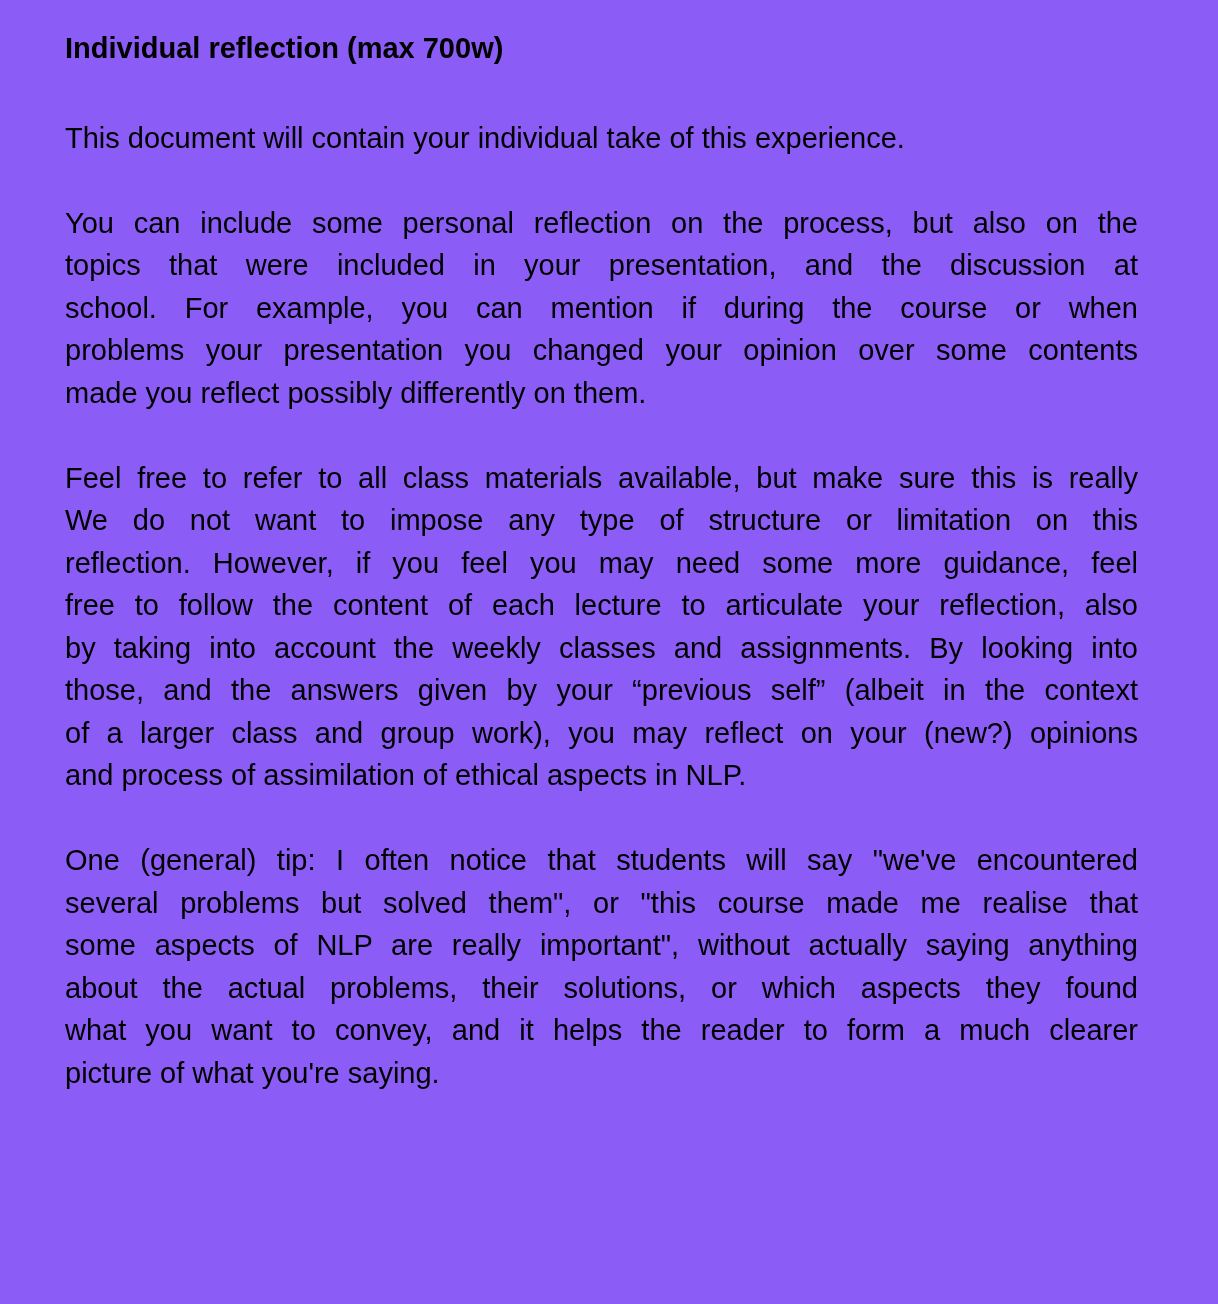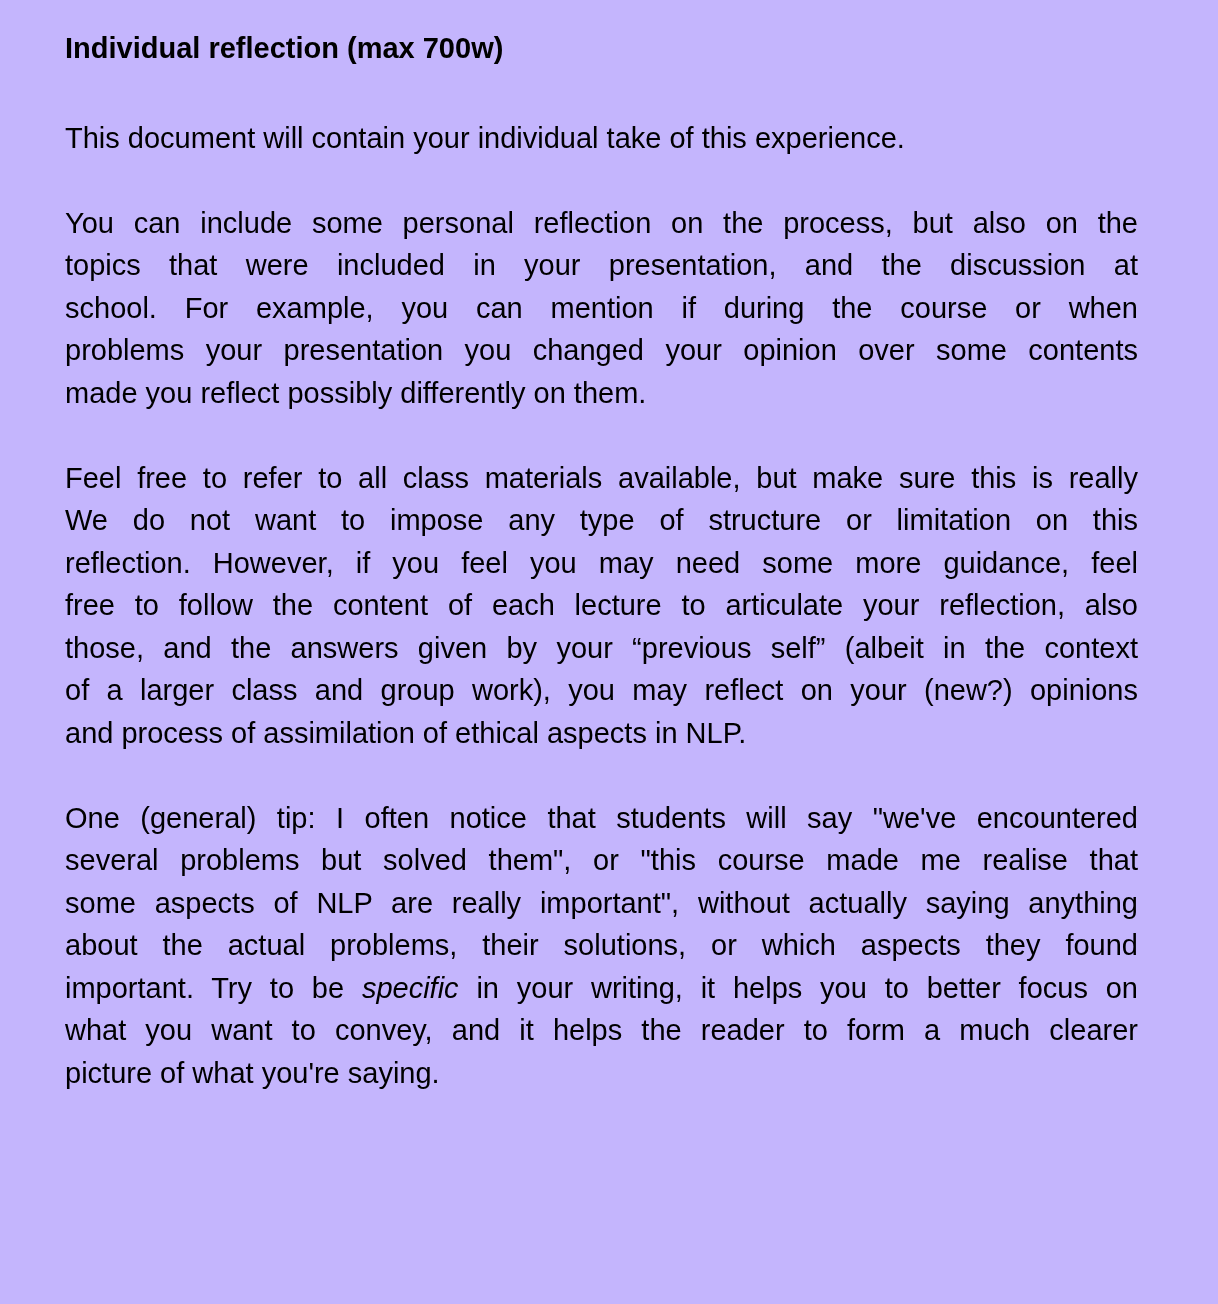"Individual reflection (max 700w)" .page { background: #c4b5fd -> #8b5cf6 }
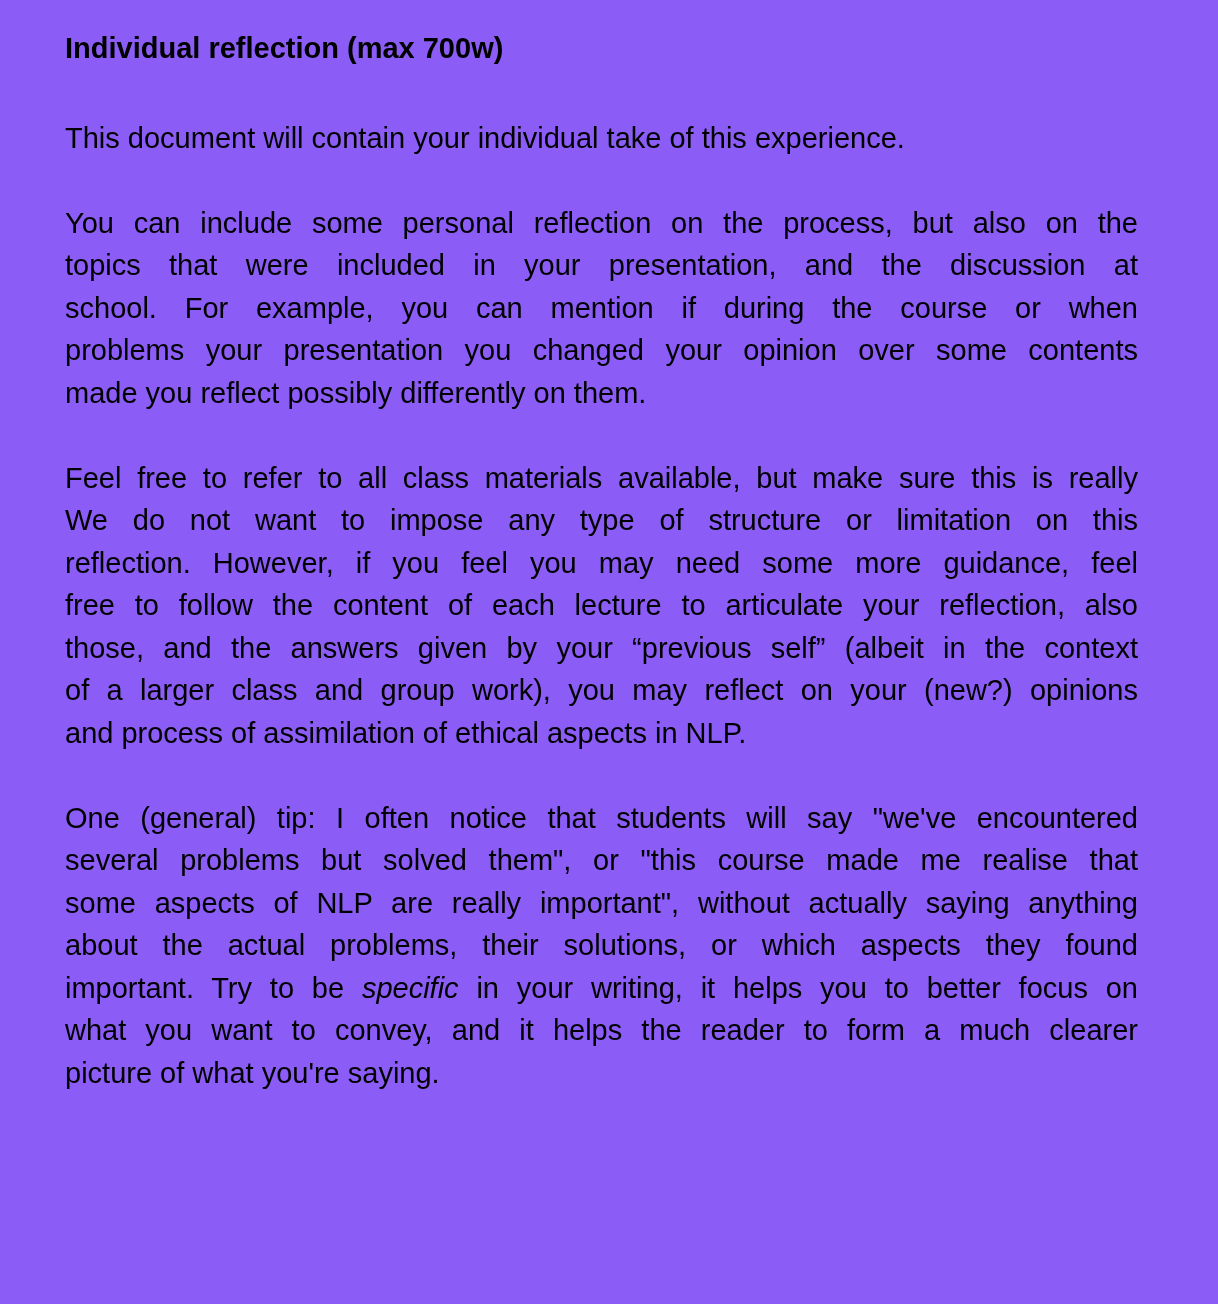"by taking into account the" div.line { html: none -> <div>by taking into account the weekly classes and assignments. By looking into</div> }
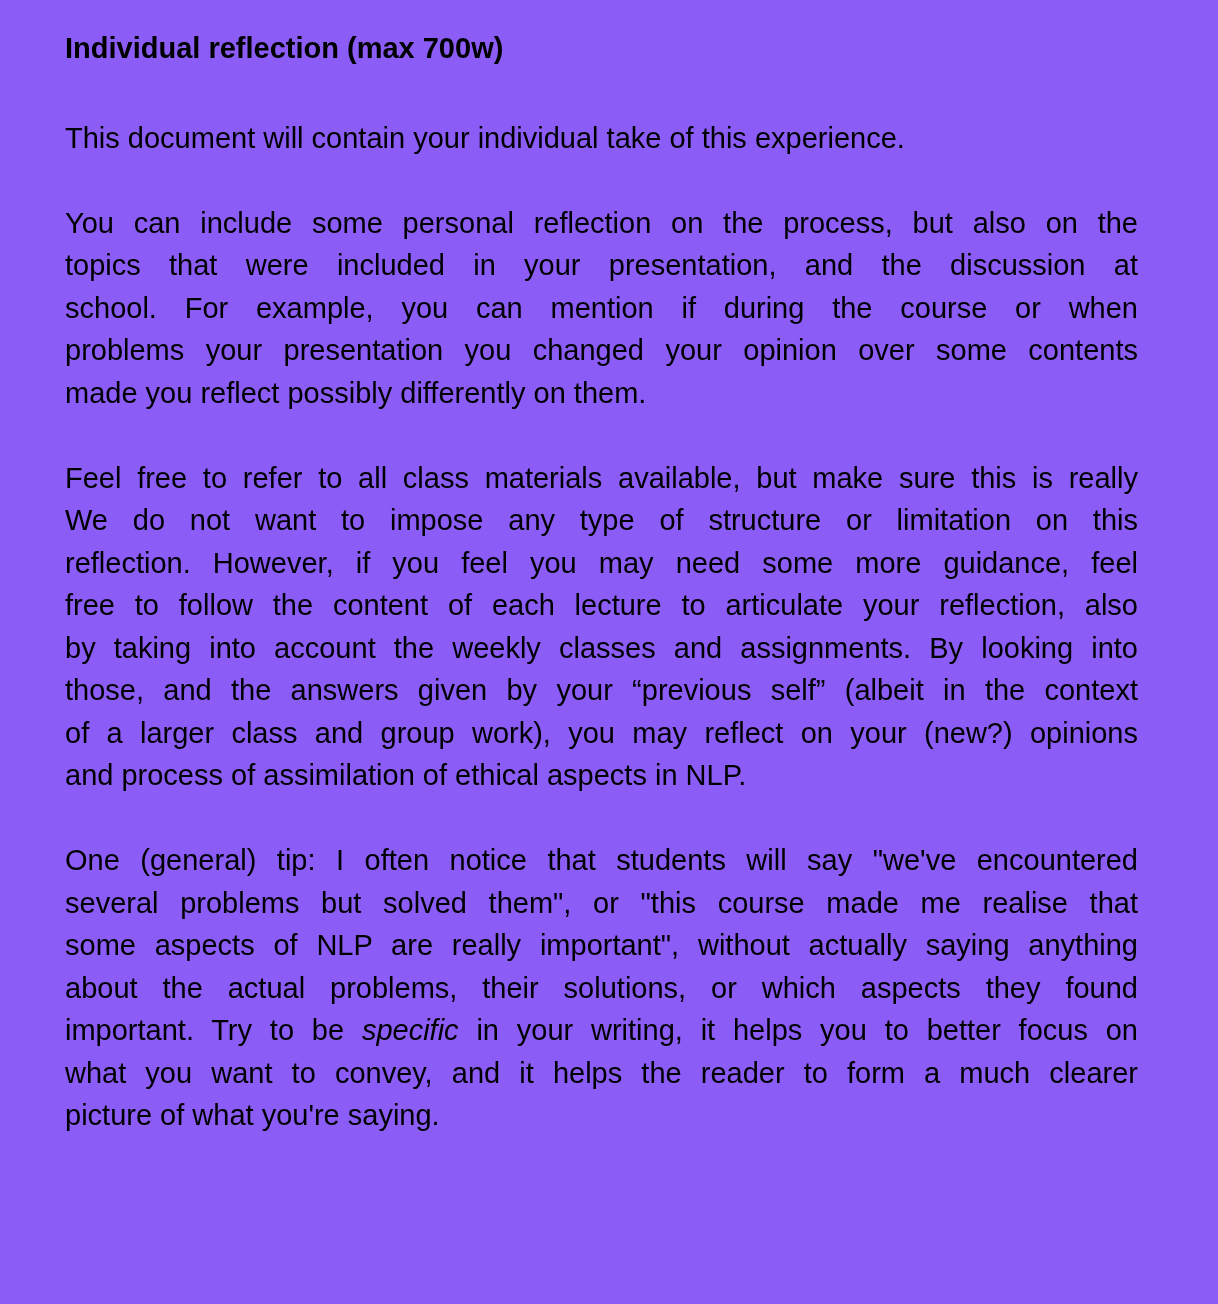"important. Try to be specific" div.line { html: <div>important. Try to be <i>specific</i> in your writing, it helps you to better focus on</div> -> none }
